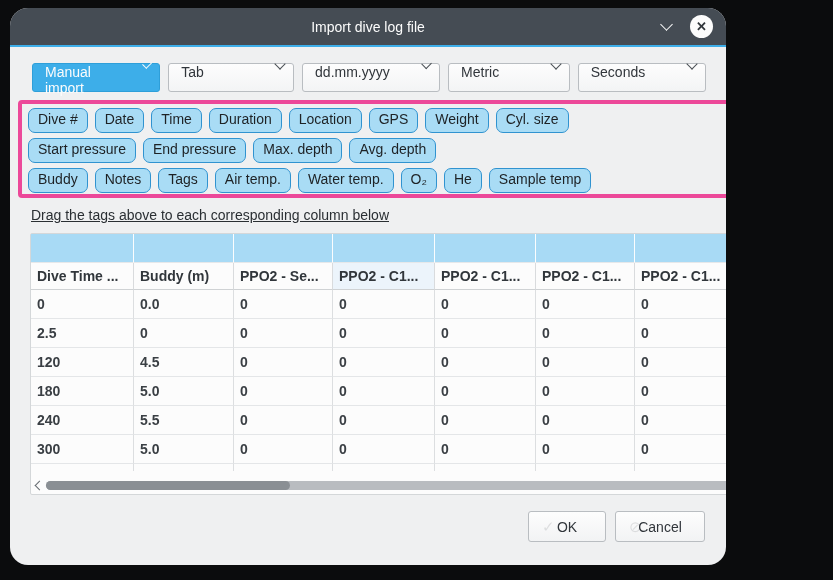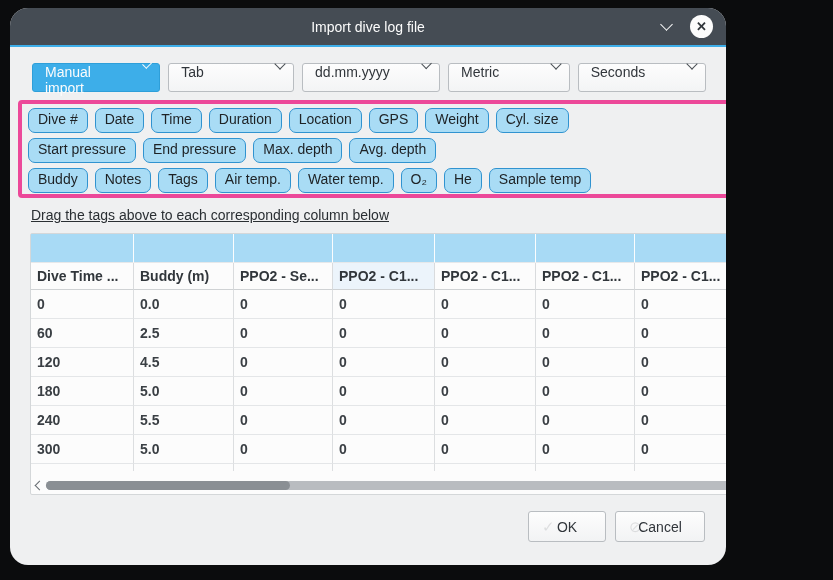"60" div.td { html: <div>60</div> -> none }
